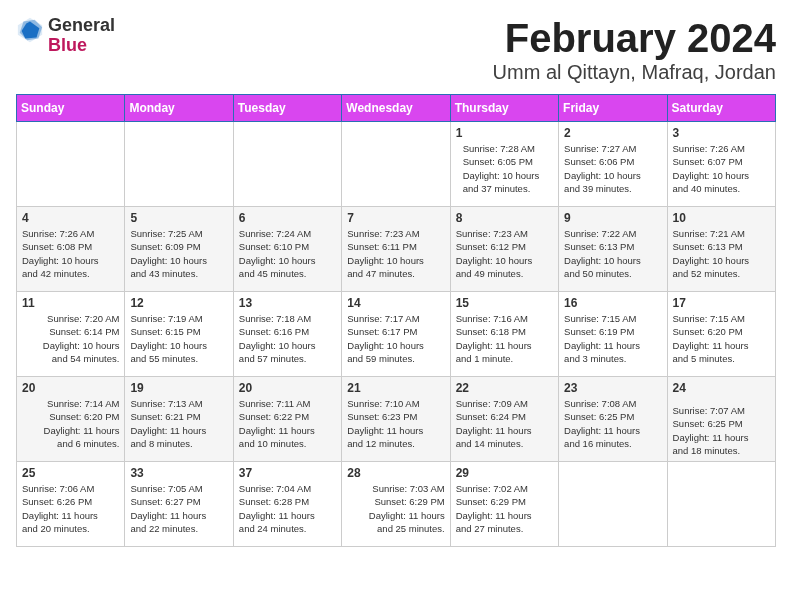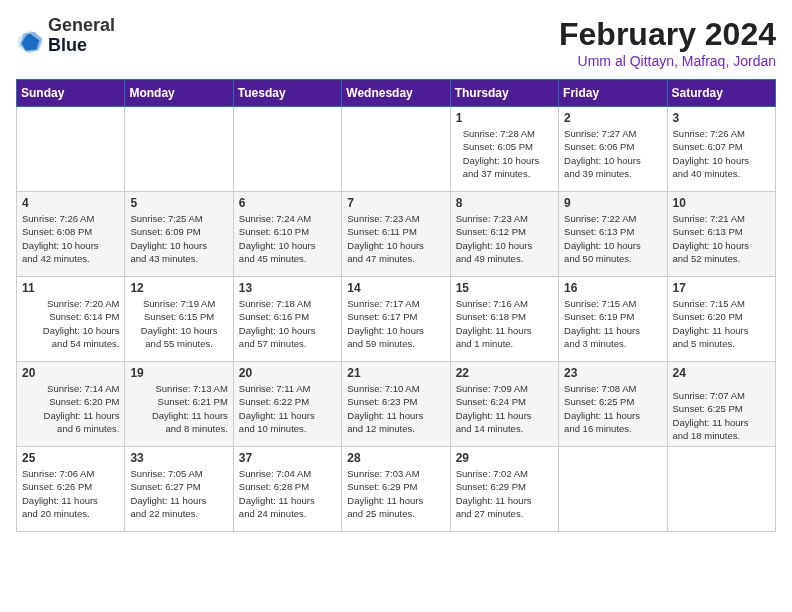"General" .logo { align-items: flex-end -> flex-start }
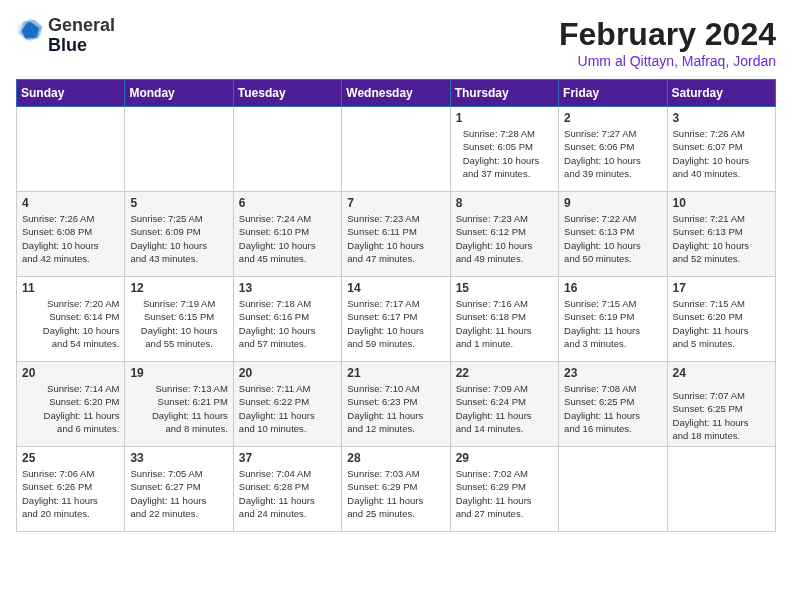"Blue" .logo-text span.blue { color: #0f172a -> #be185d }
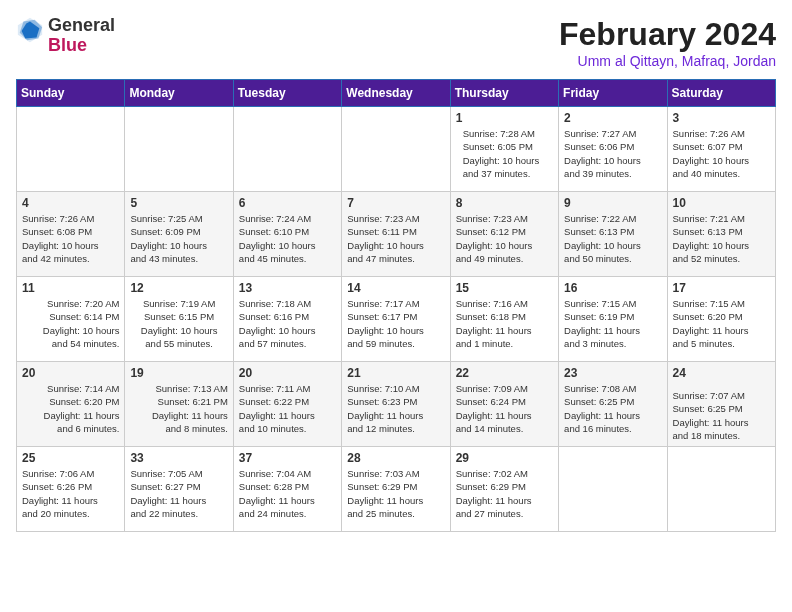"February 2024" .title-block .month-year { font-size: 32px -> 40px }
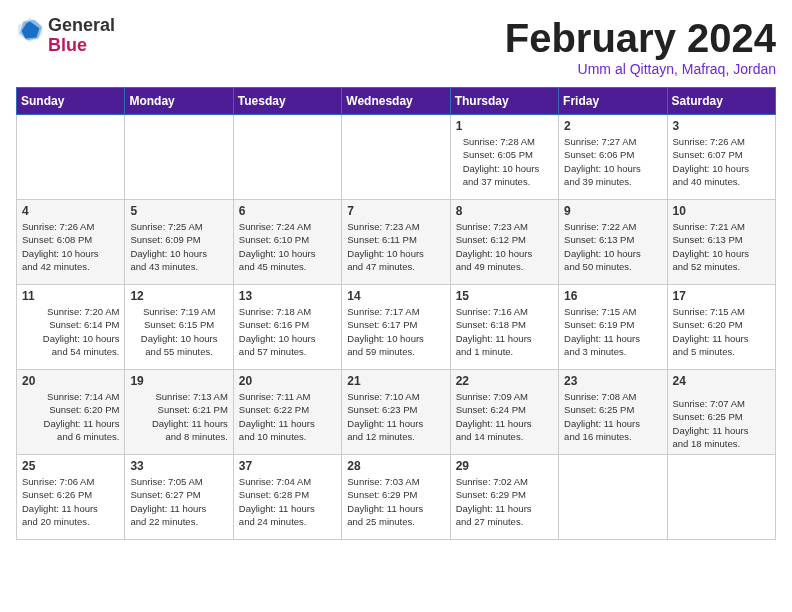"Umm al Qittayn, Mafraq, Jordan" .title-block .location { color: #6d28d9 -> #404040; font-size: 14px -> 20px }
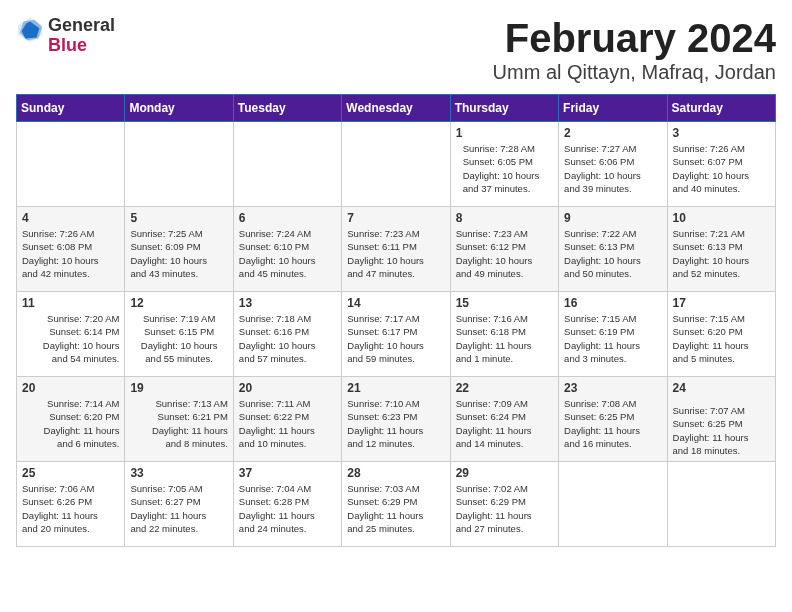"Sunday" thead tr th { background: #4c1d95 -> #d946ef }
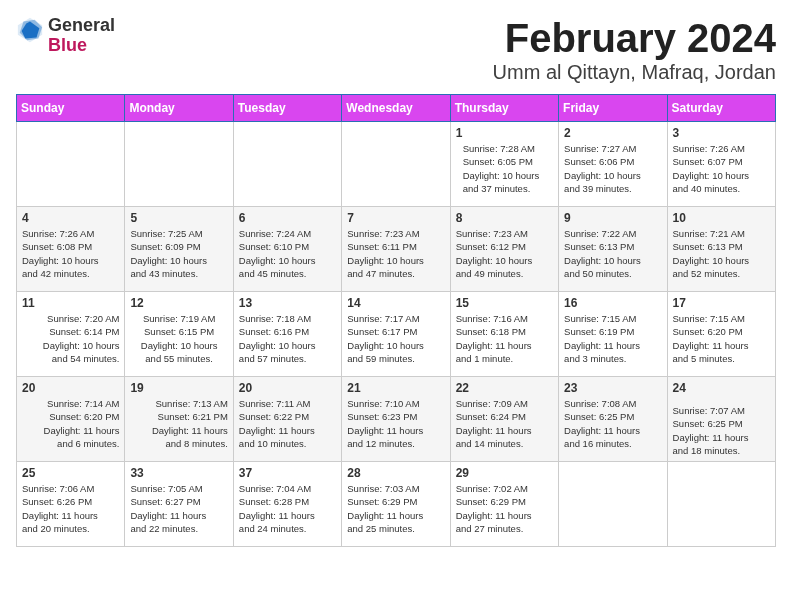"Sunrise: 7:19 AM" div.cell-info { text-align: center -> none }
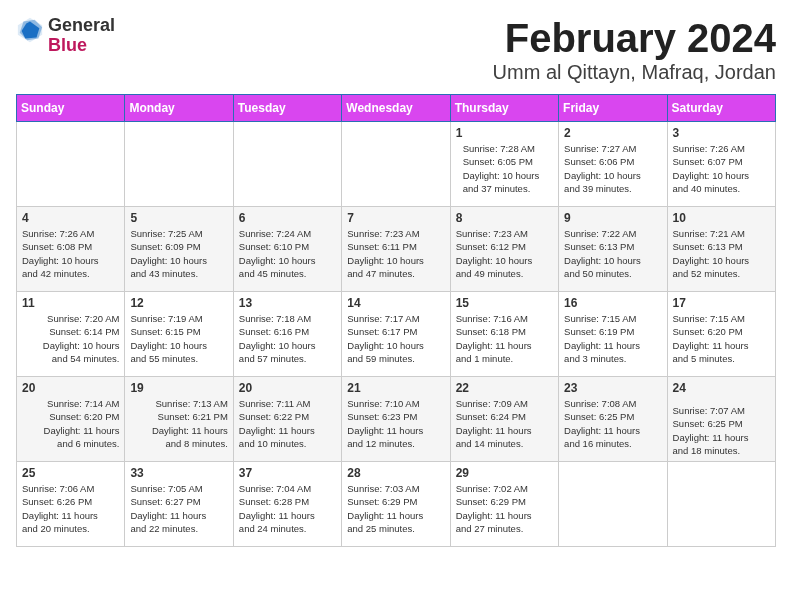"Sunrise: 7:13 AM" div.cell-info { text-align: right -> none }
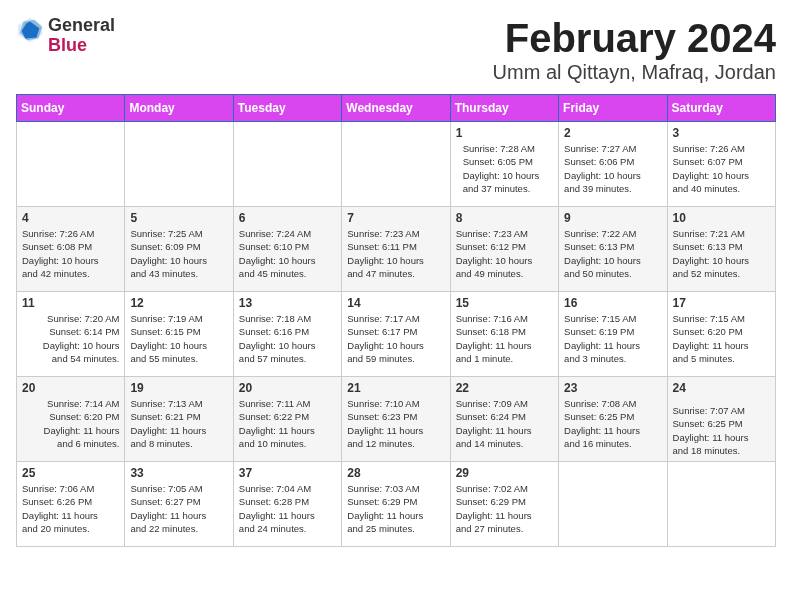"Sunrise: 7:03 AM" div.cell-info { text-align: none -> right }
